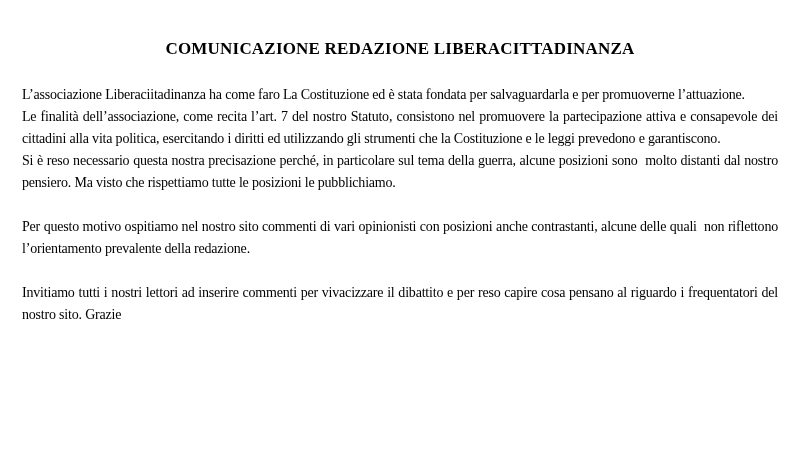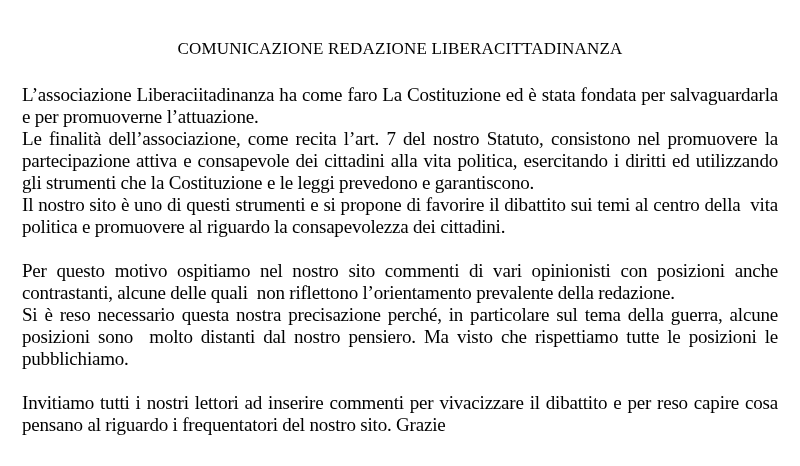"COMUNICAZIONE REDAZIONE" .doc-title { font-weight: normal -> bold }
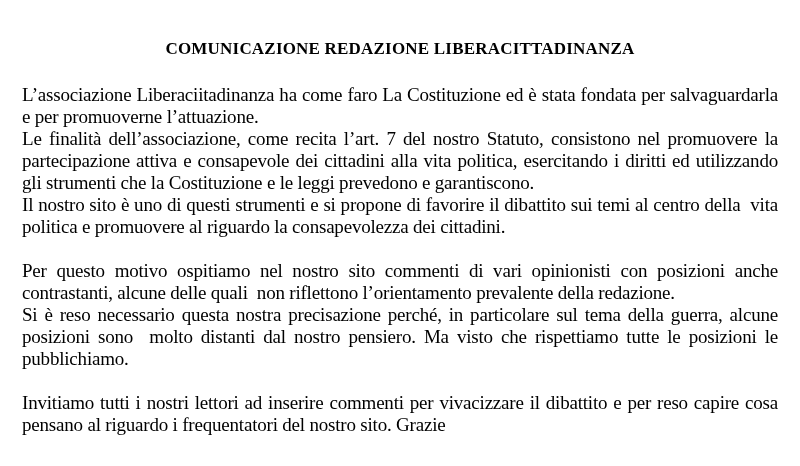"L’associazione Liberaciitadinanza ha" .para { font-size: 19px -> 14px }
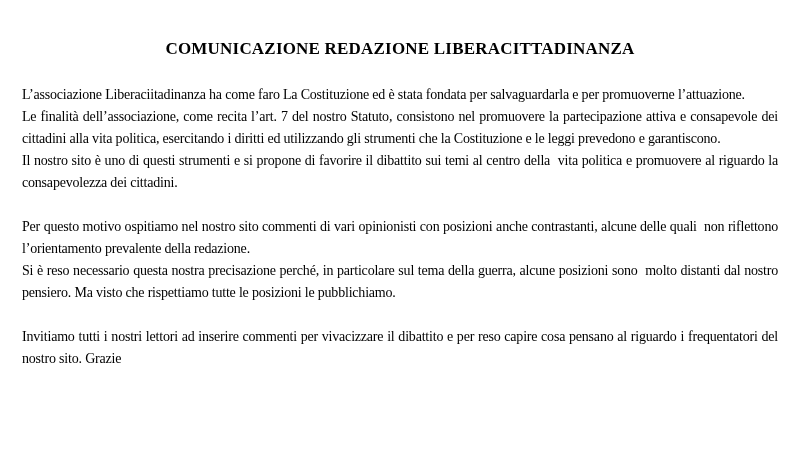"Il nostro sito è uno" p.para { html: <p>Il nostro sito è uno di questi strumenti e si propone di favorire il dibattito sui temi al centro della vita politica e promuovere al riguardo la consapevolezza dei cittadini.</p> -> none }
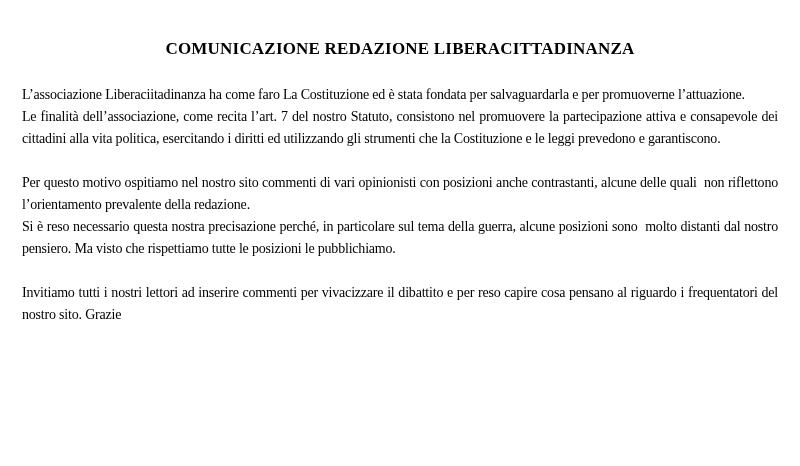"Per questo motivo ospitiamo nel" p.para { order: before "Si è reso necessario questa" -> after "Si è reso necessario questa" }
